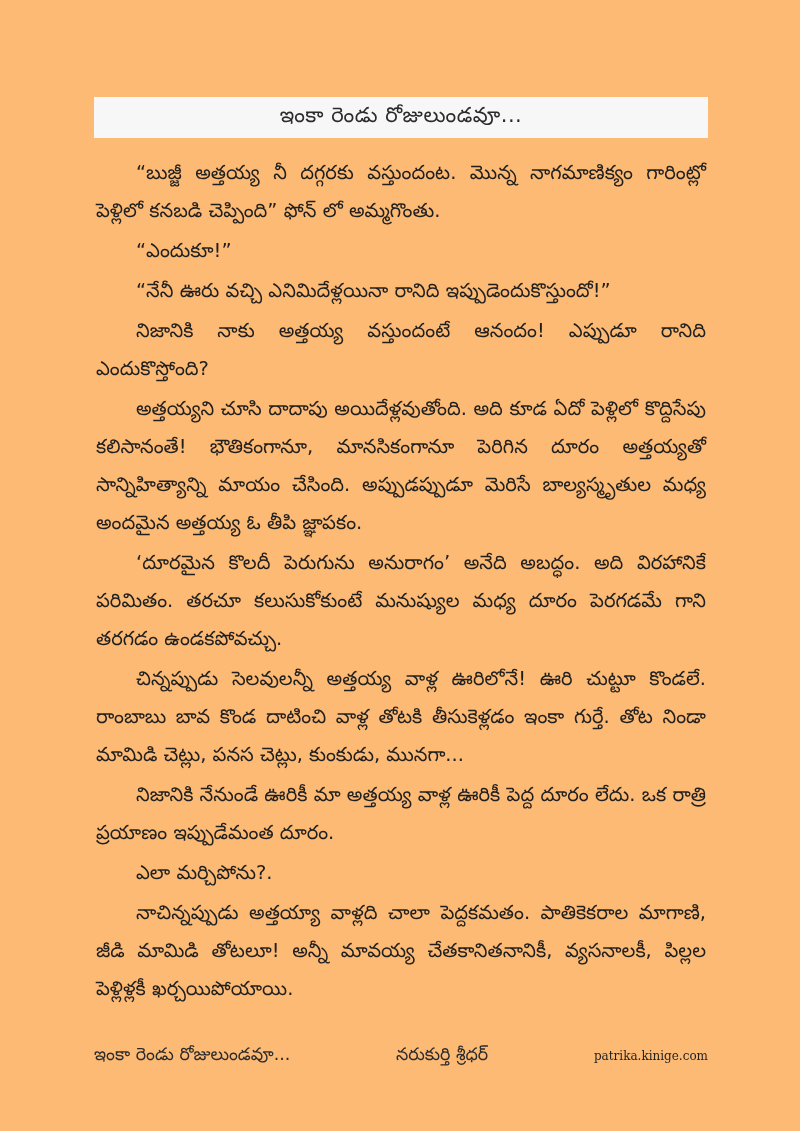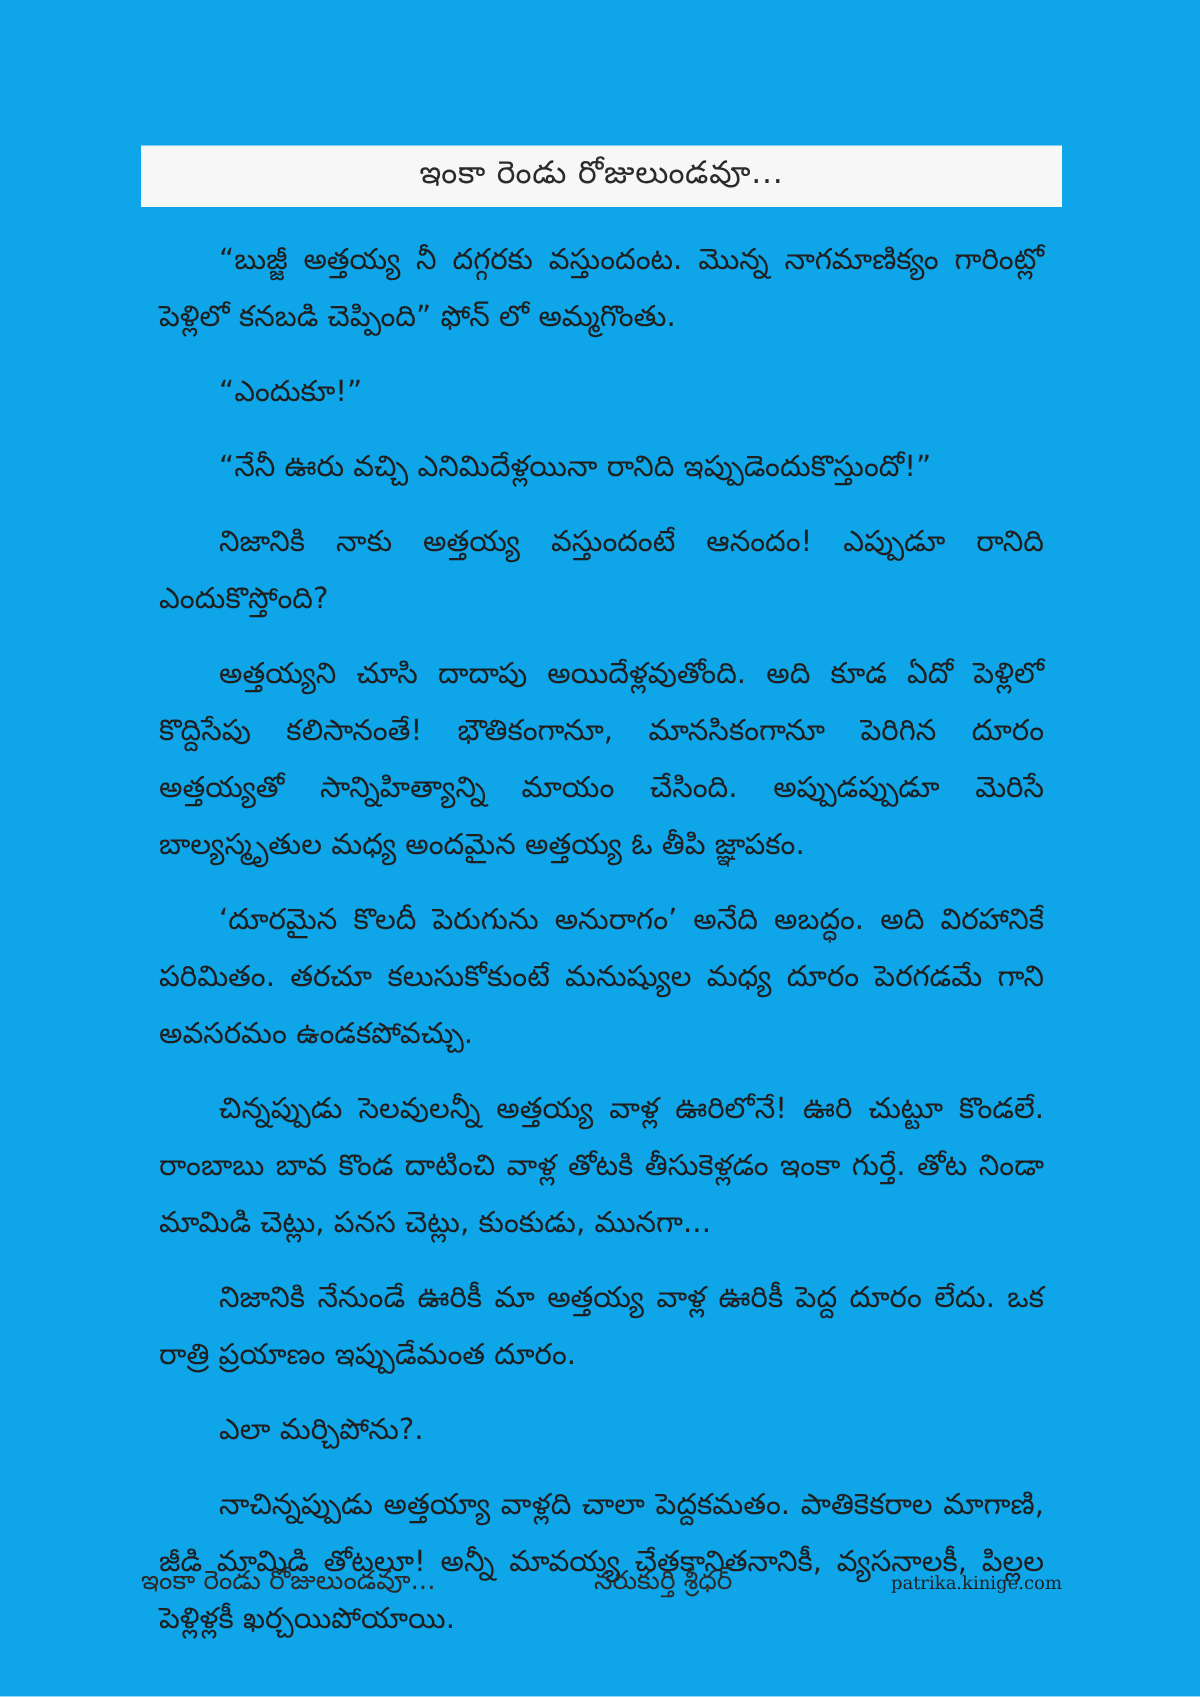"ఇంకా రెండు రోజులుండవూ..." .page { background: #0ea5e9 -> #fdba74 }
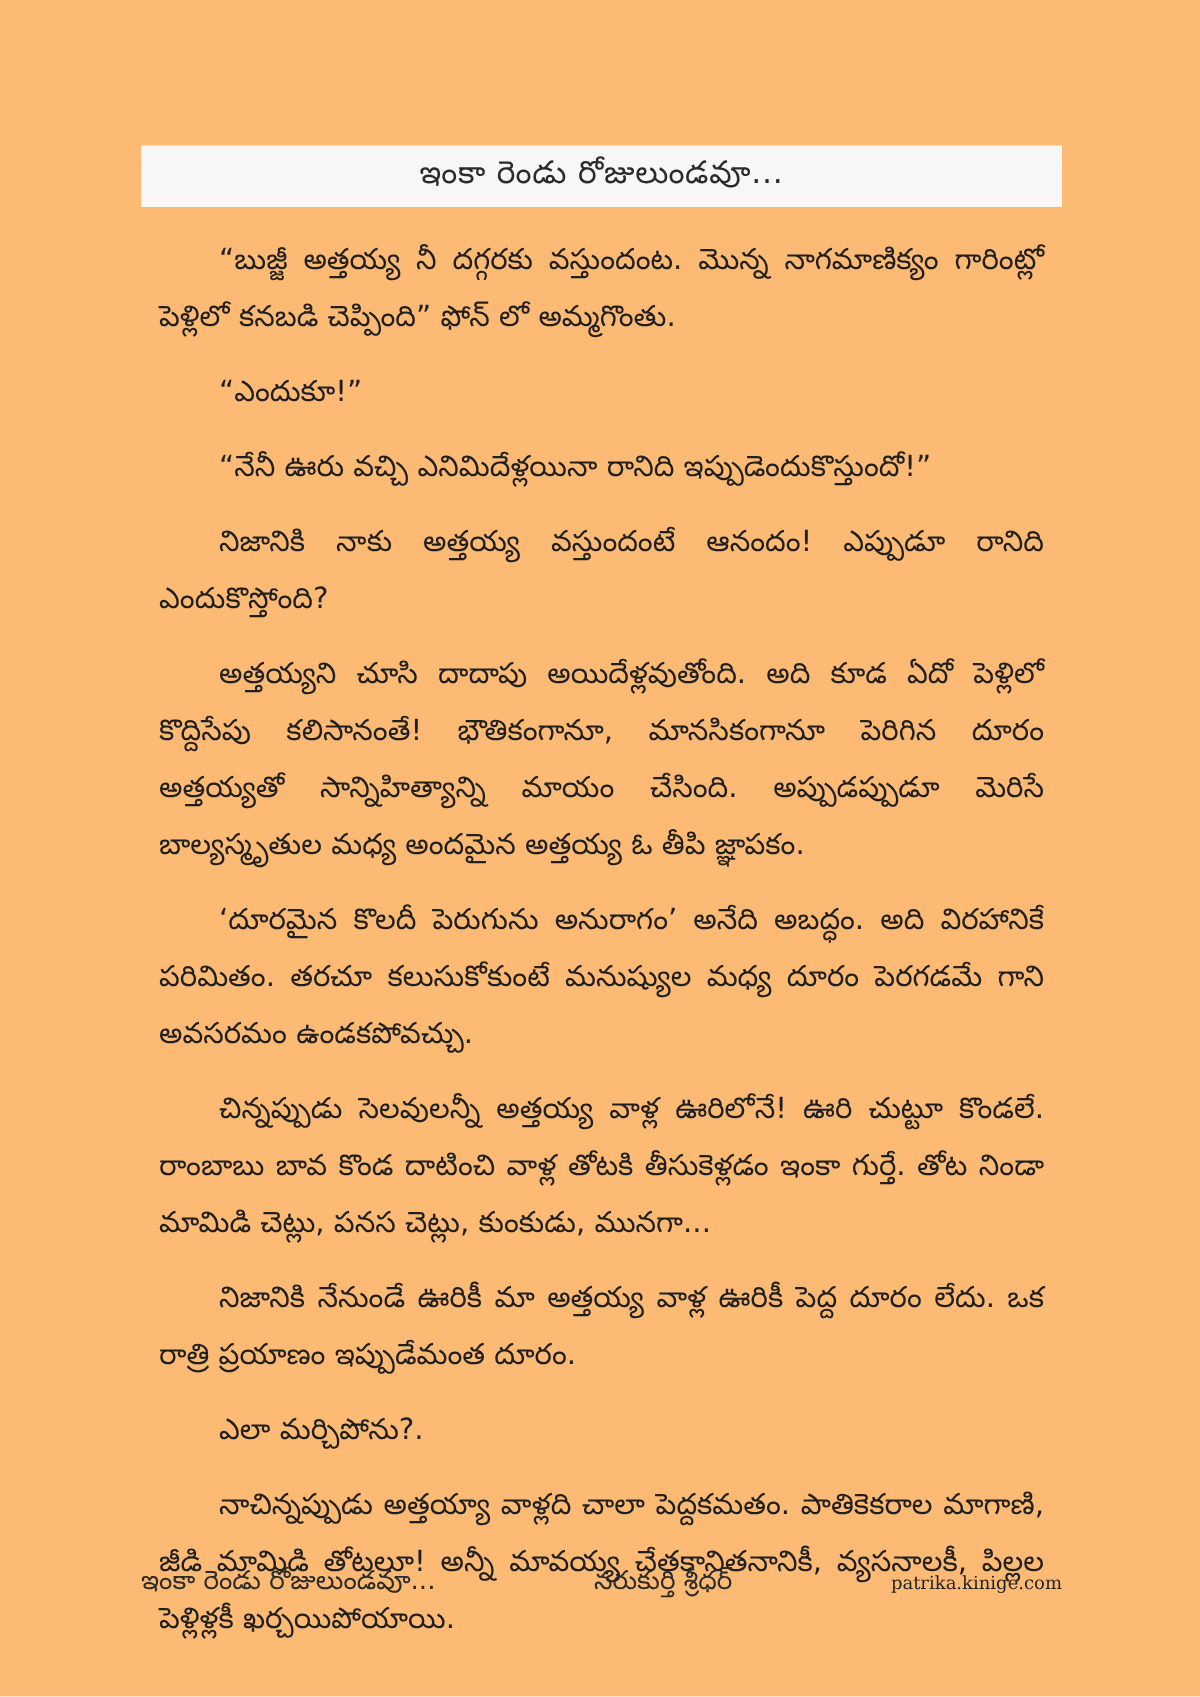"“బుజ్జీ అత్తయ్య నీ దగ్గరకు వస్తుందంట." .story-body p { margin: 12px -> 2px }
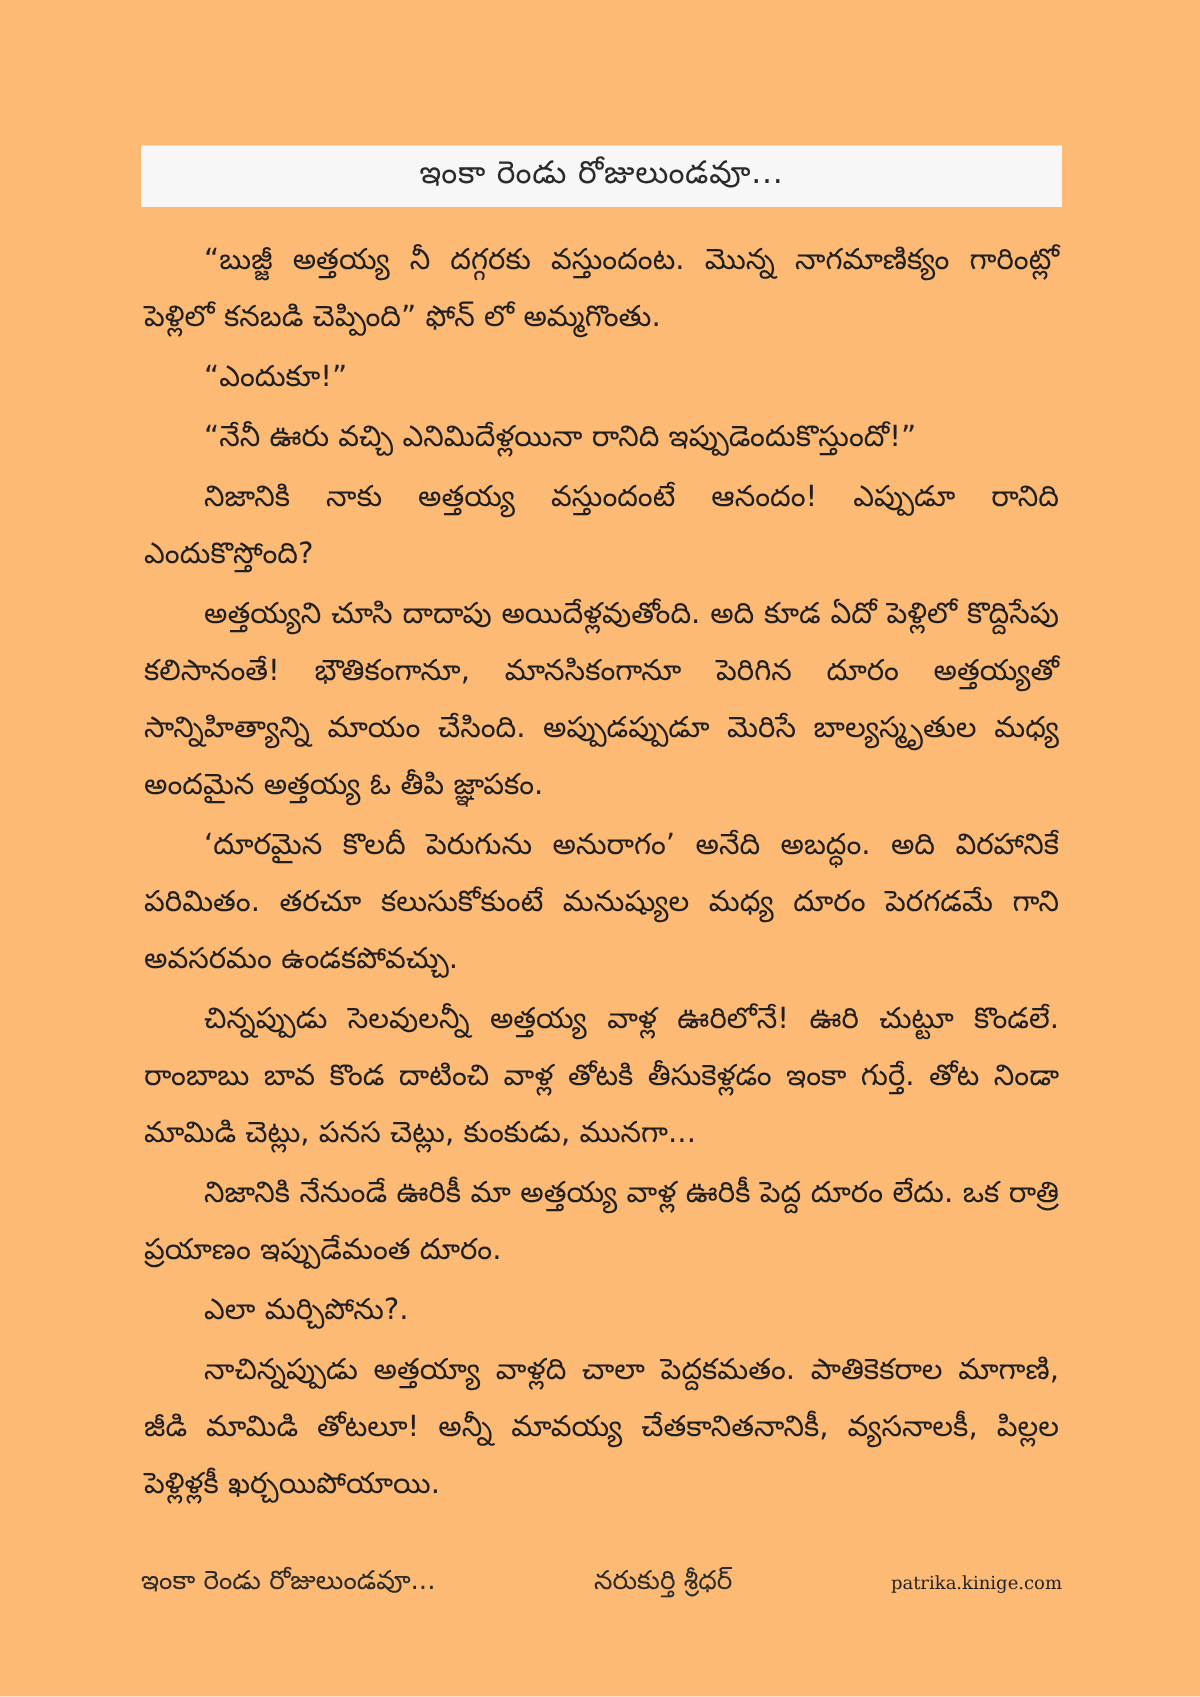"‘దూరమైన కొలదీ పెరుగును అనురాగం’ అనేది" p { text: అవసరమం -> తరగడం }
